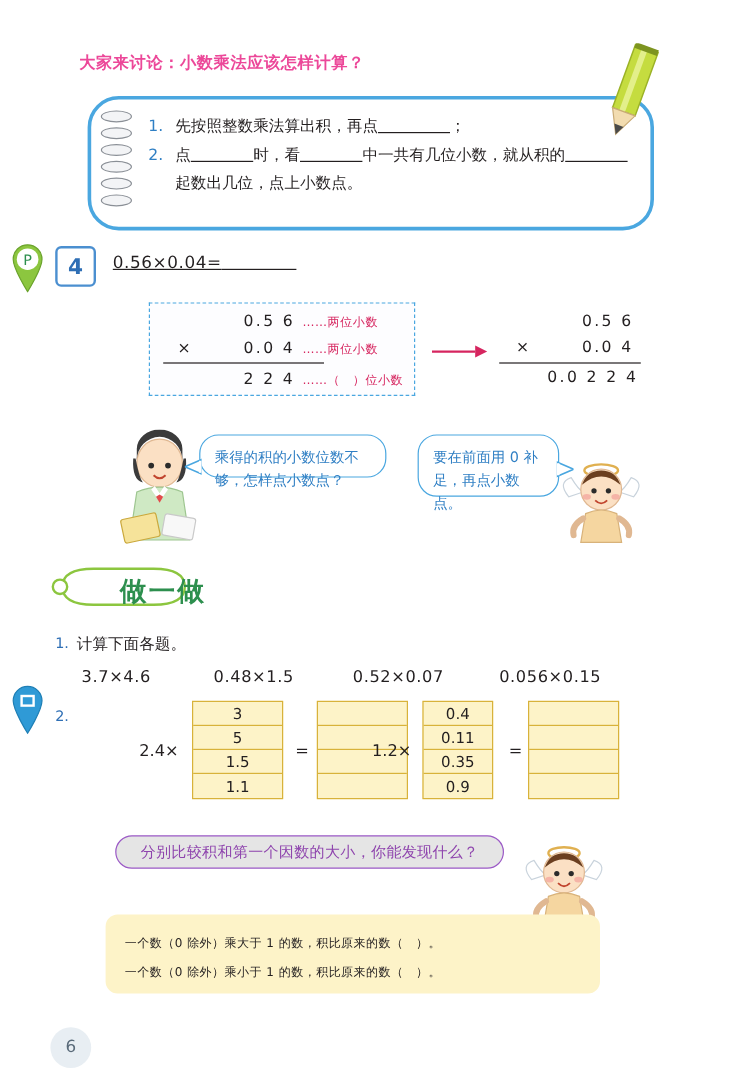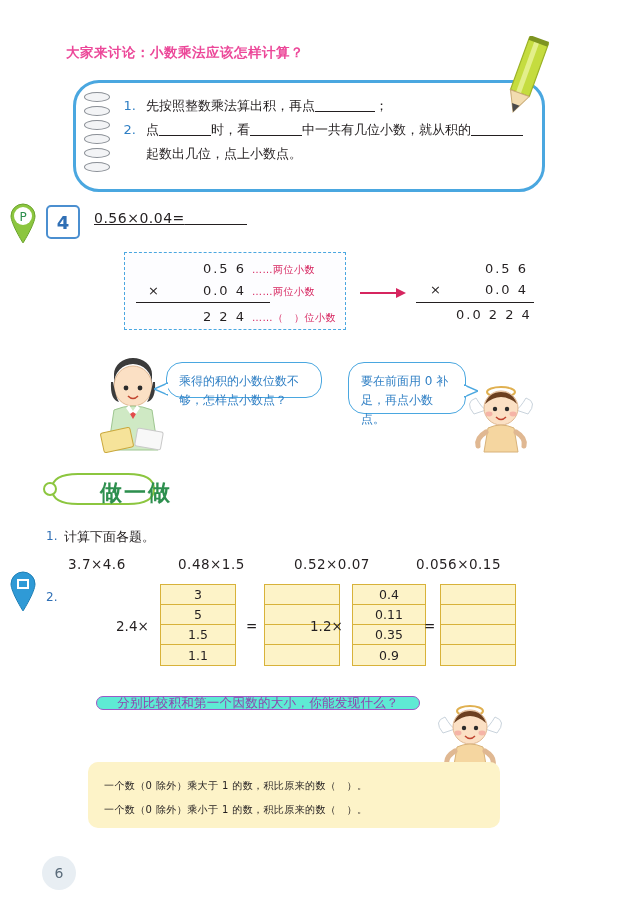"0.4" #tab-b { width: 74px -> 59px }
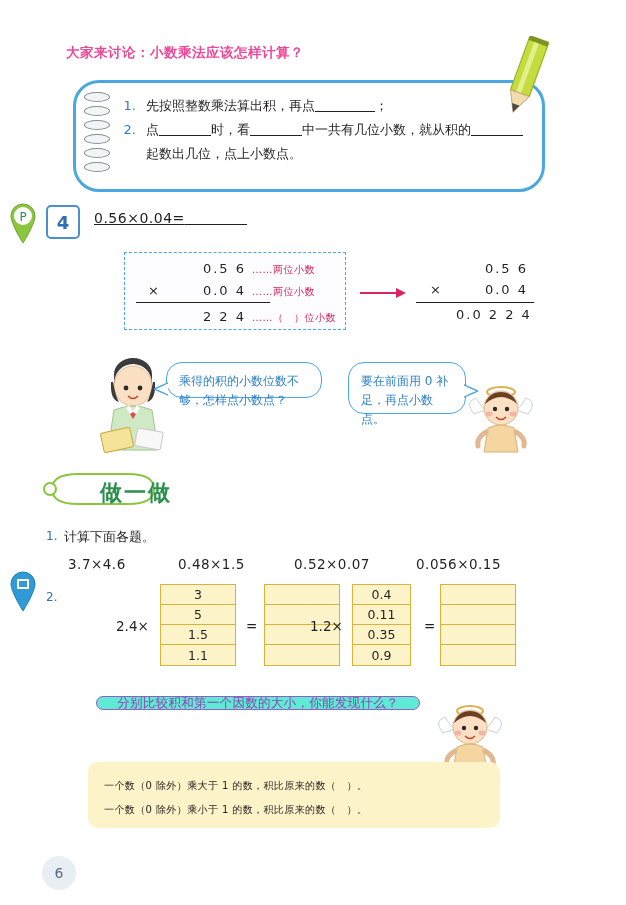"分别比较积和第一个因数的大小，你能发现什么？" .purple-bubble { background: #5eead4 -> #e5e5e5; height: 14px -> 28px }
